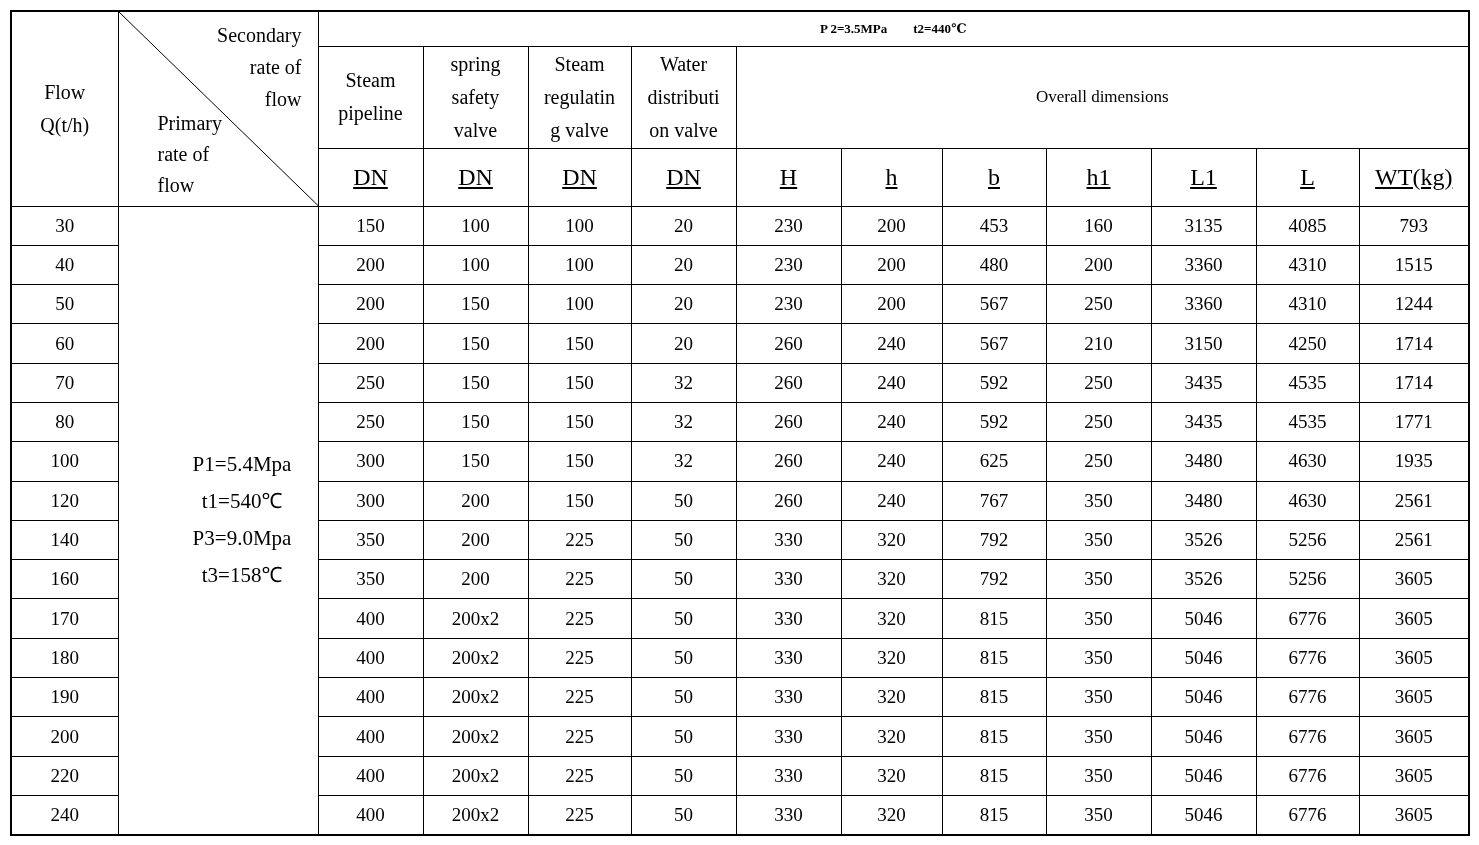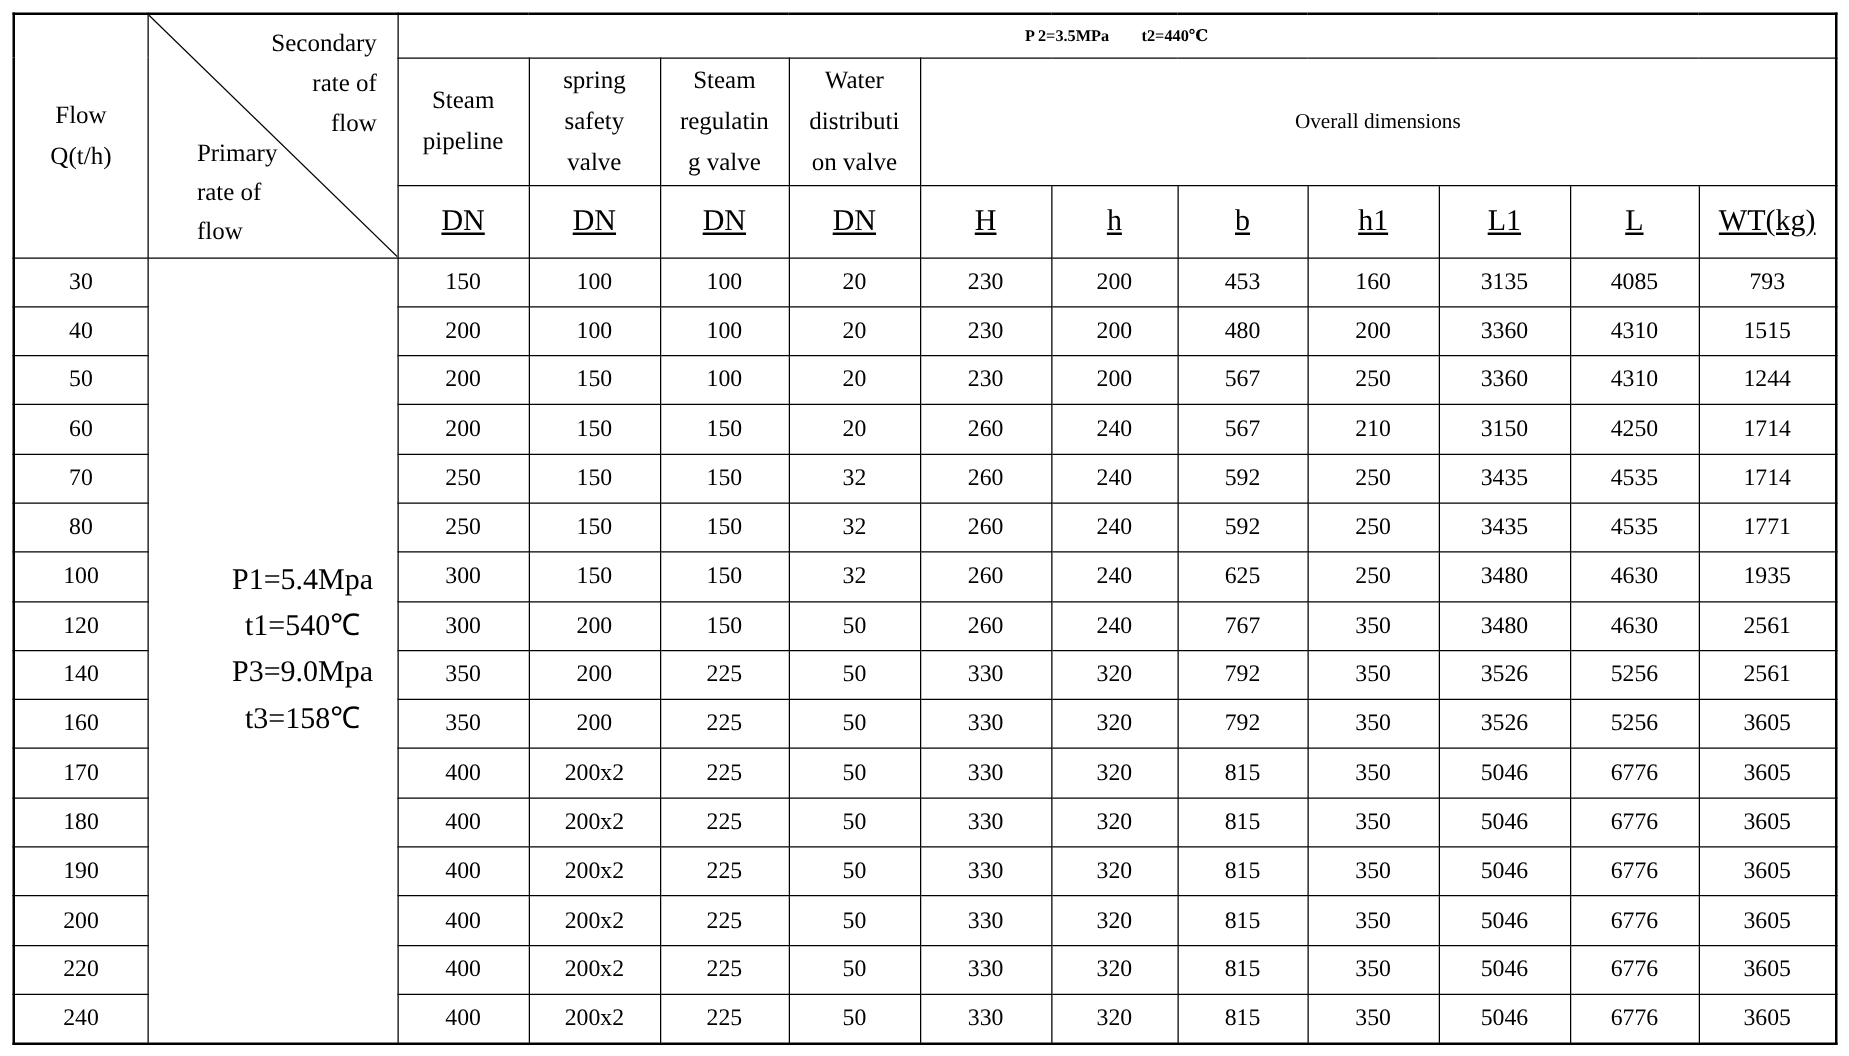"P1=5.4Mpa" .primary-cell { font-size: 24px -> 21px }
